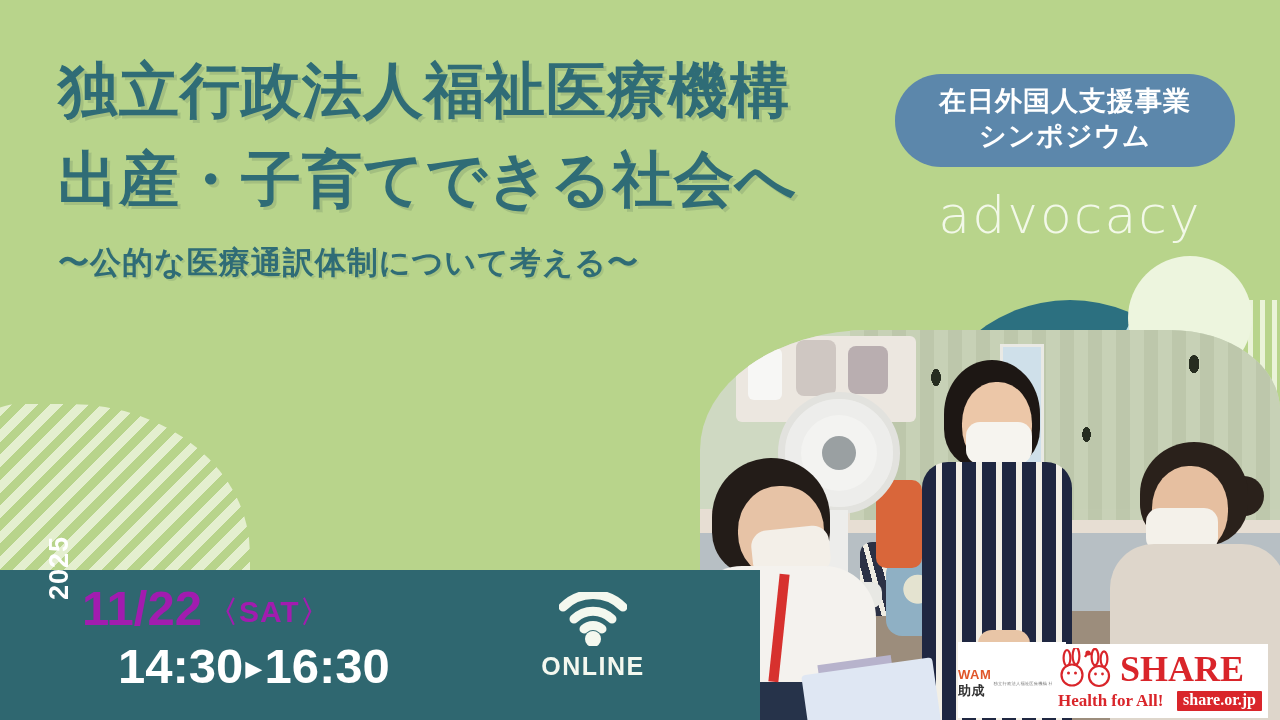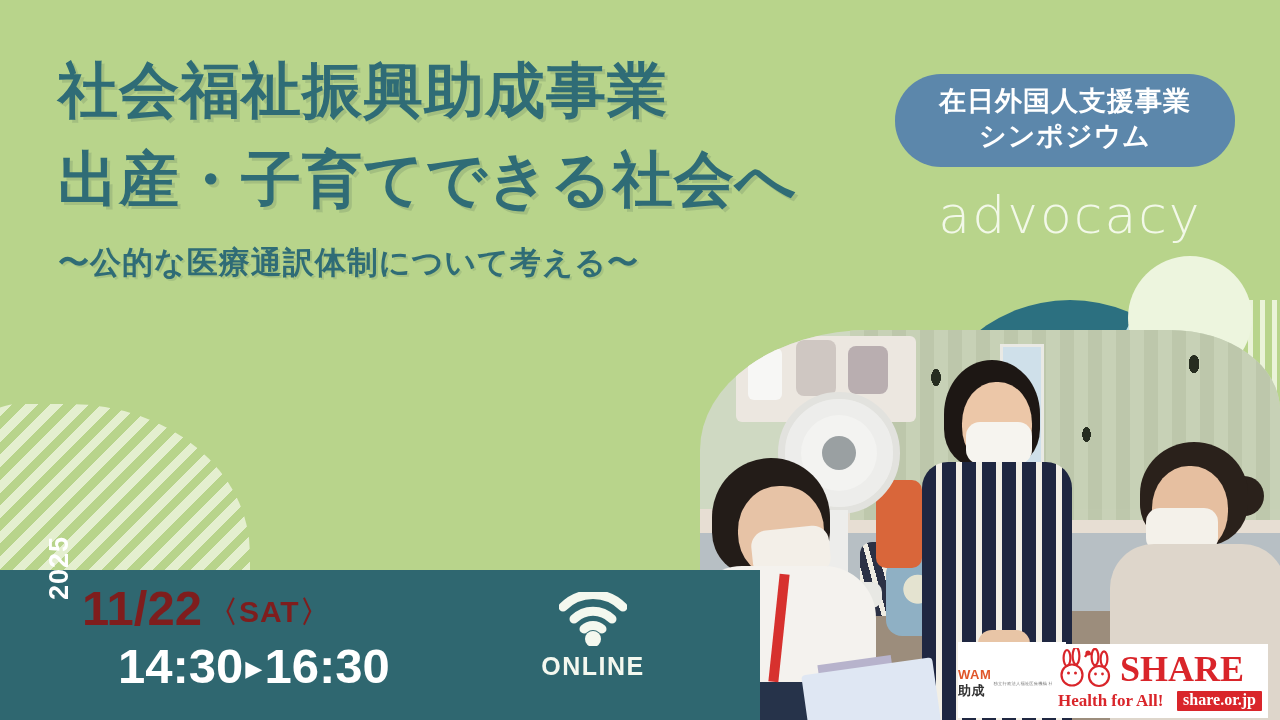"社会福祉振興助成事業" div.title-line { text: 社会福祉振興助成事業 -> 独立行政法人福祉医療機構 }
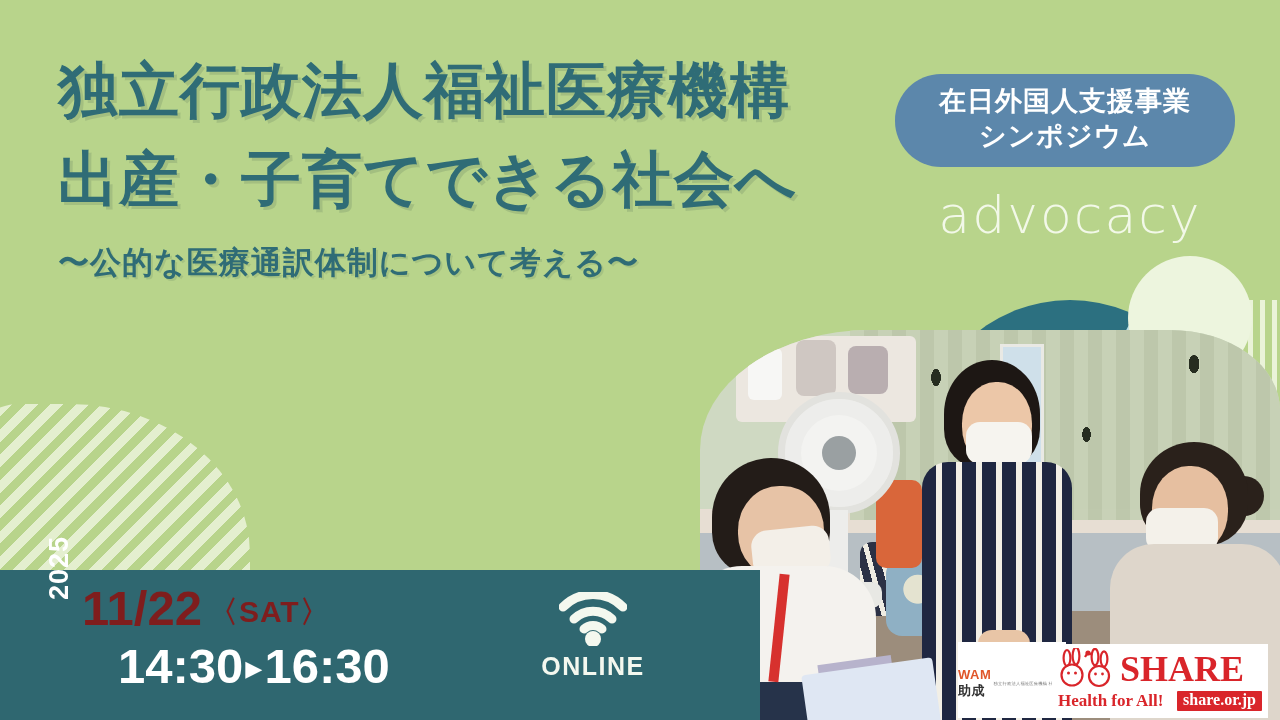"11/22 〈SAT〉" #date-line { color: #7f1d1d -> #a21caf }
